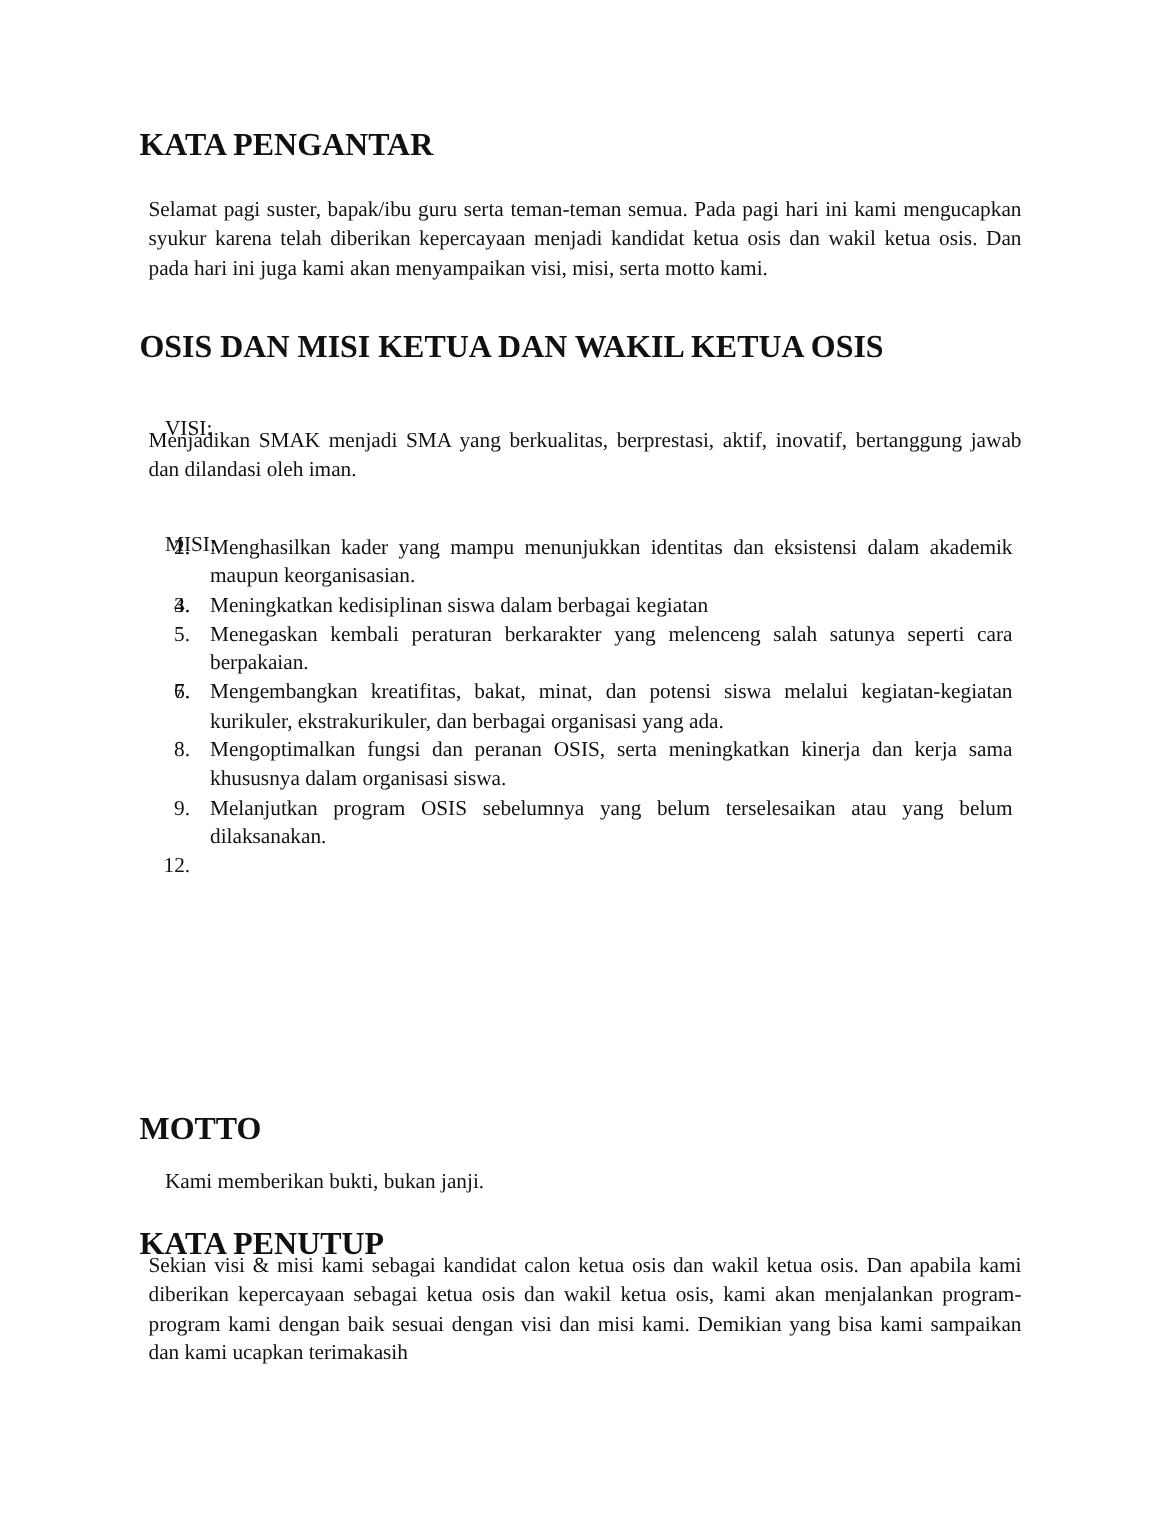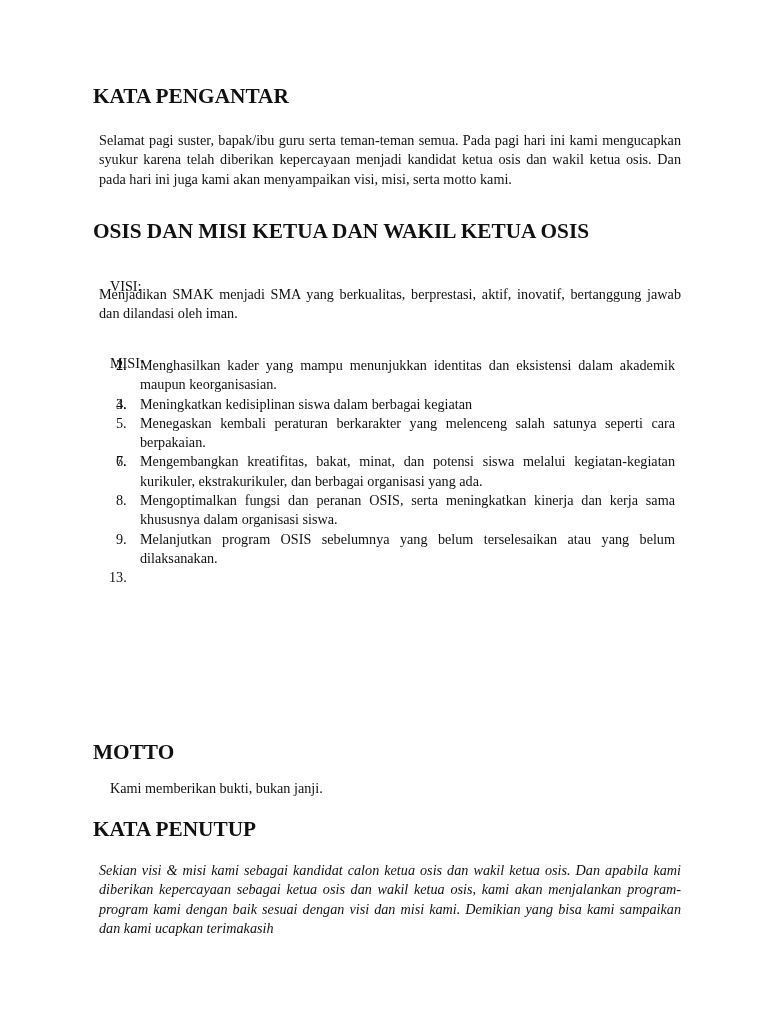"13." span.num { text: 13 -> 12 }
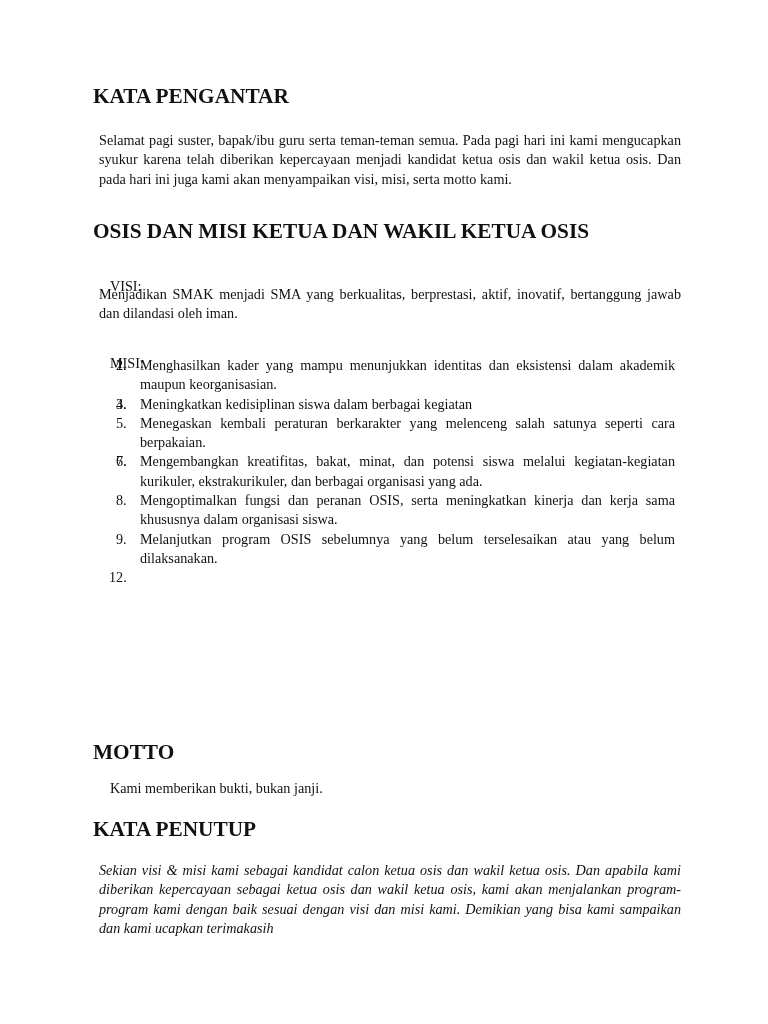"Sekian visi & misi kami" p.para { font-style: italic -> none; top: 855px -> 829px }
